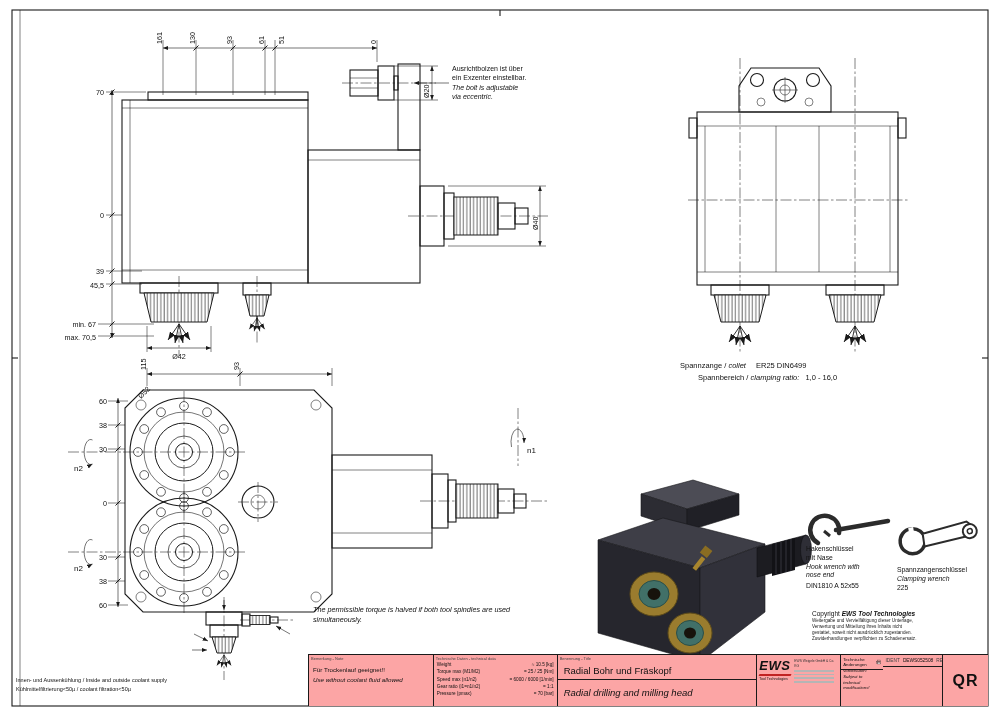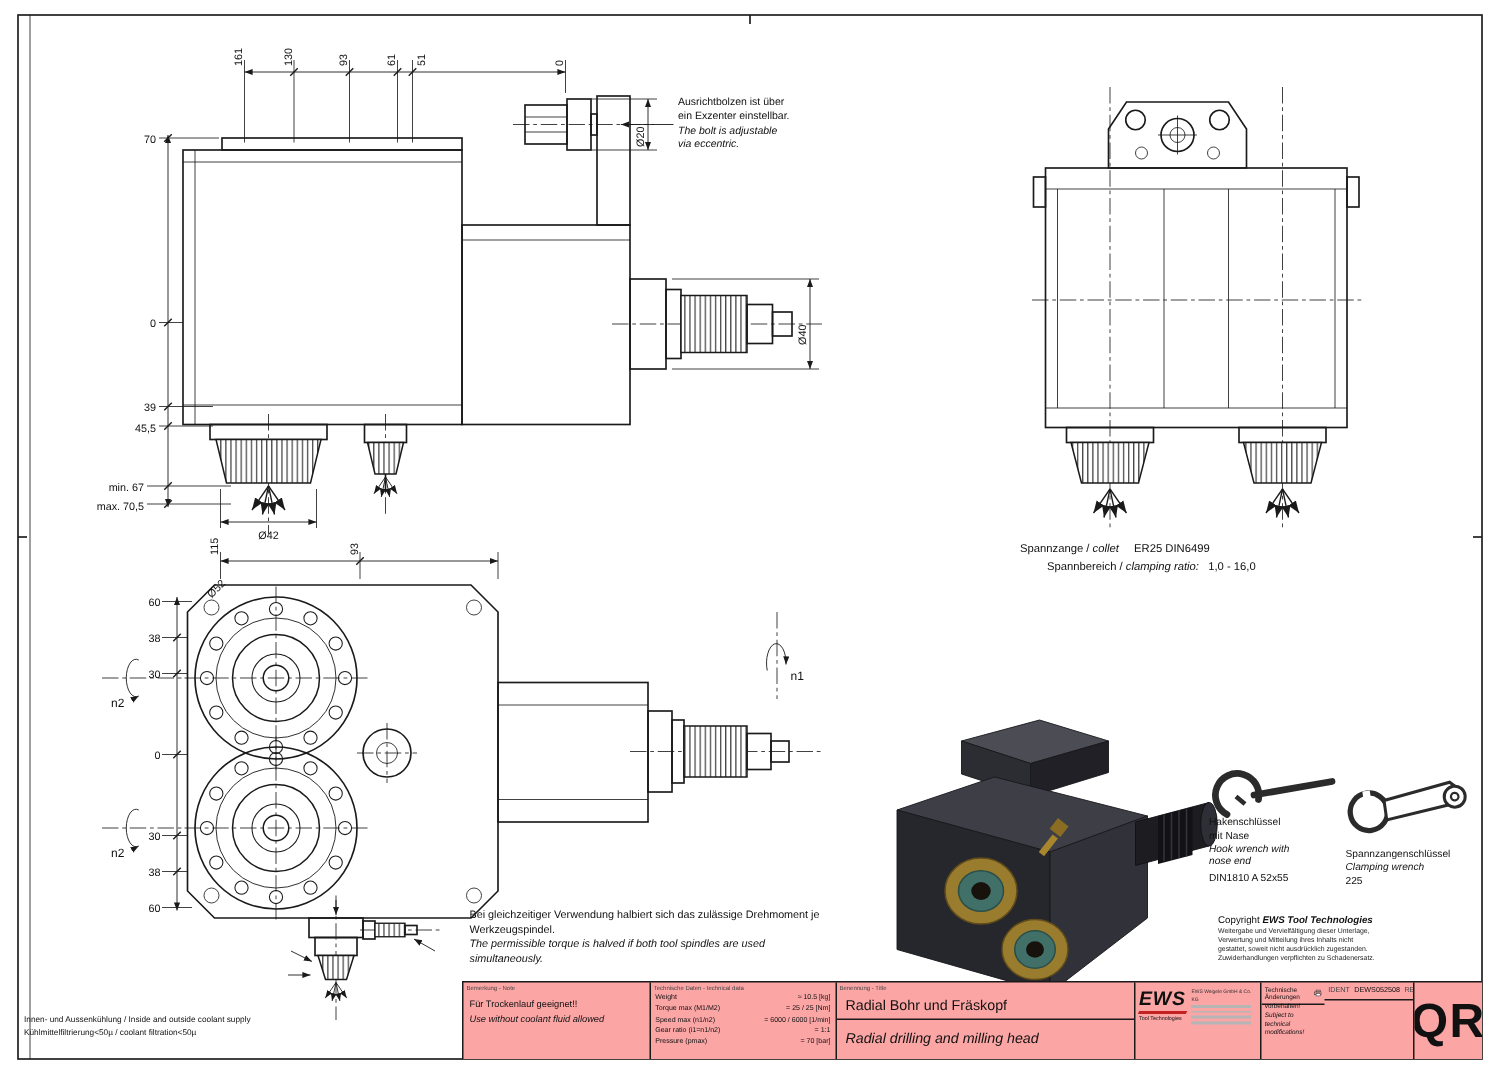"Bei gleichzeitiger Verwendung halbiert" div.pre { html: <div>Bei gleichzeitiger Verwendung halbiert sich das zulässige Drehmoment je Werkzeugspindel.</div> -> none }
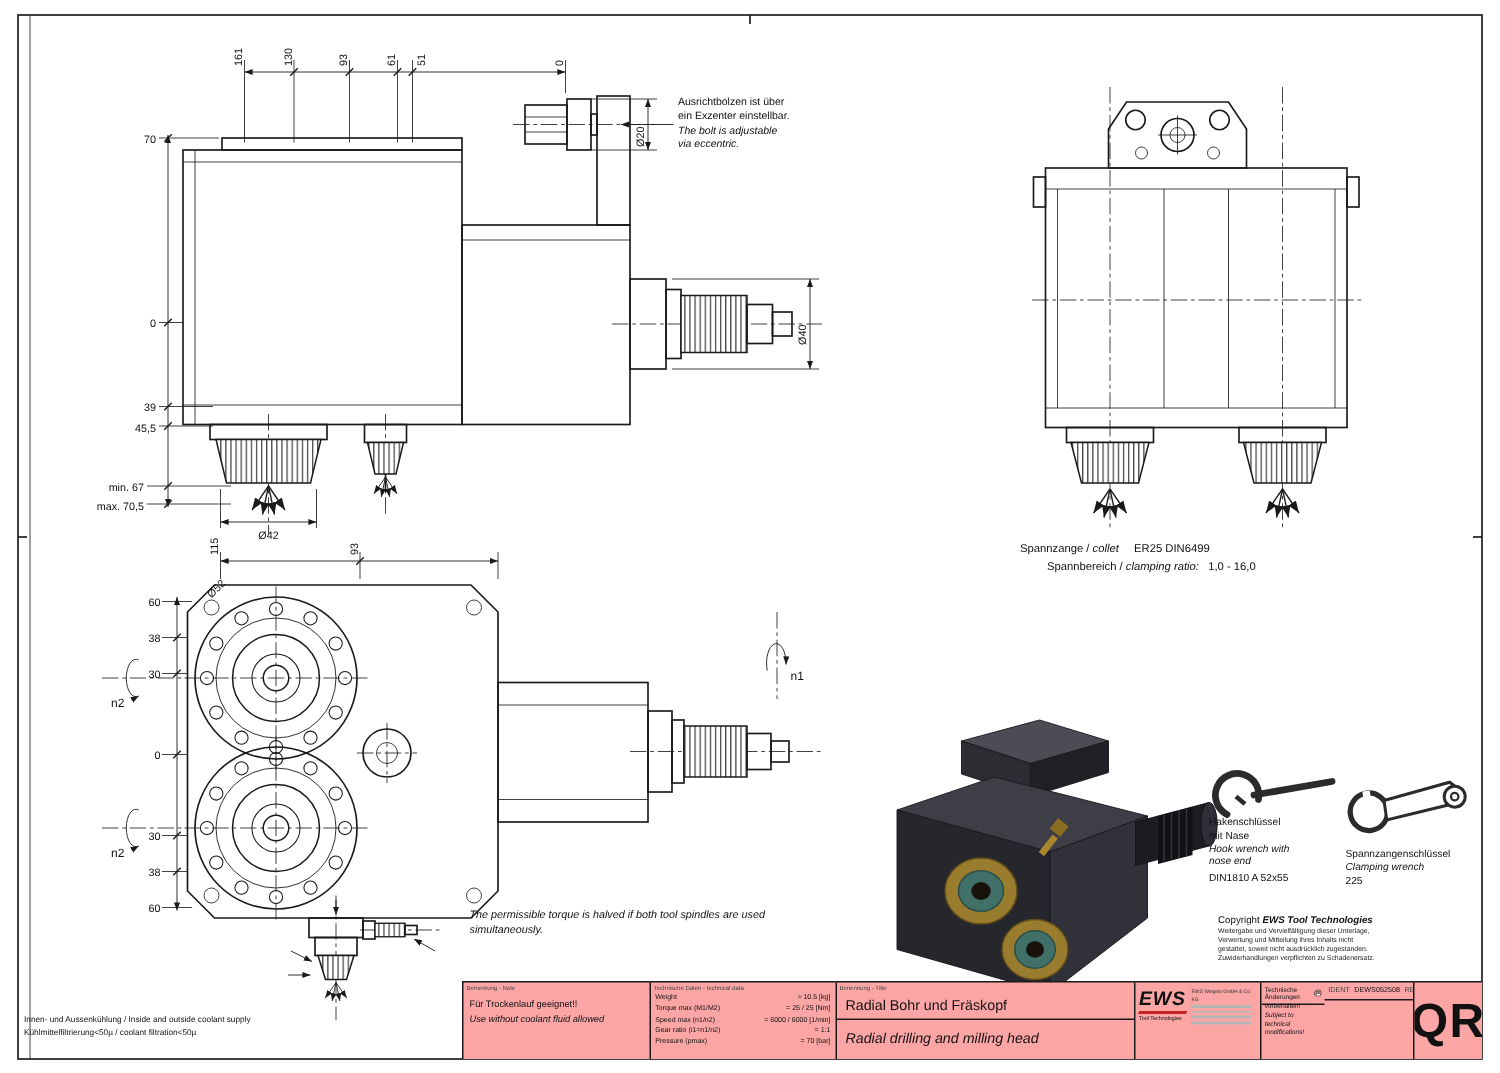"QR" .qr-text { font-size: 32px -> 16px }
